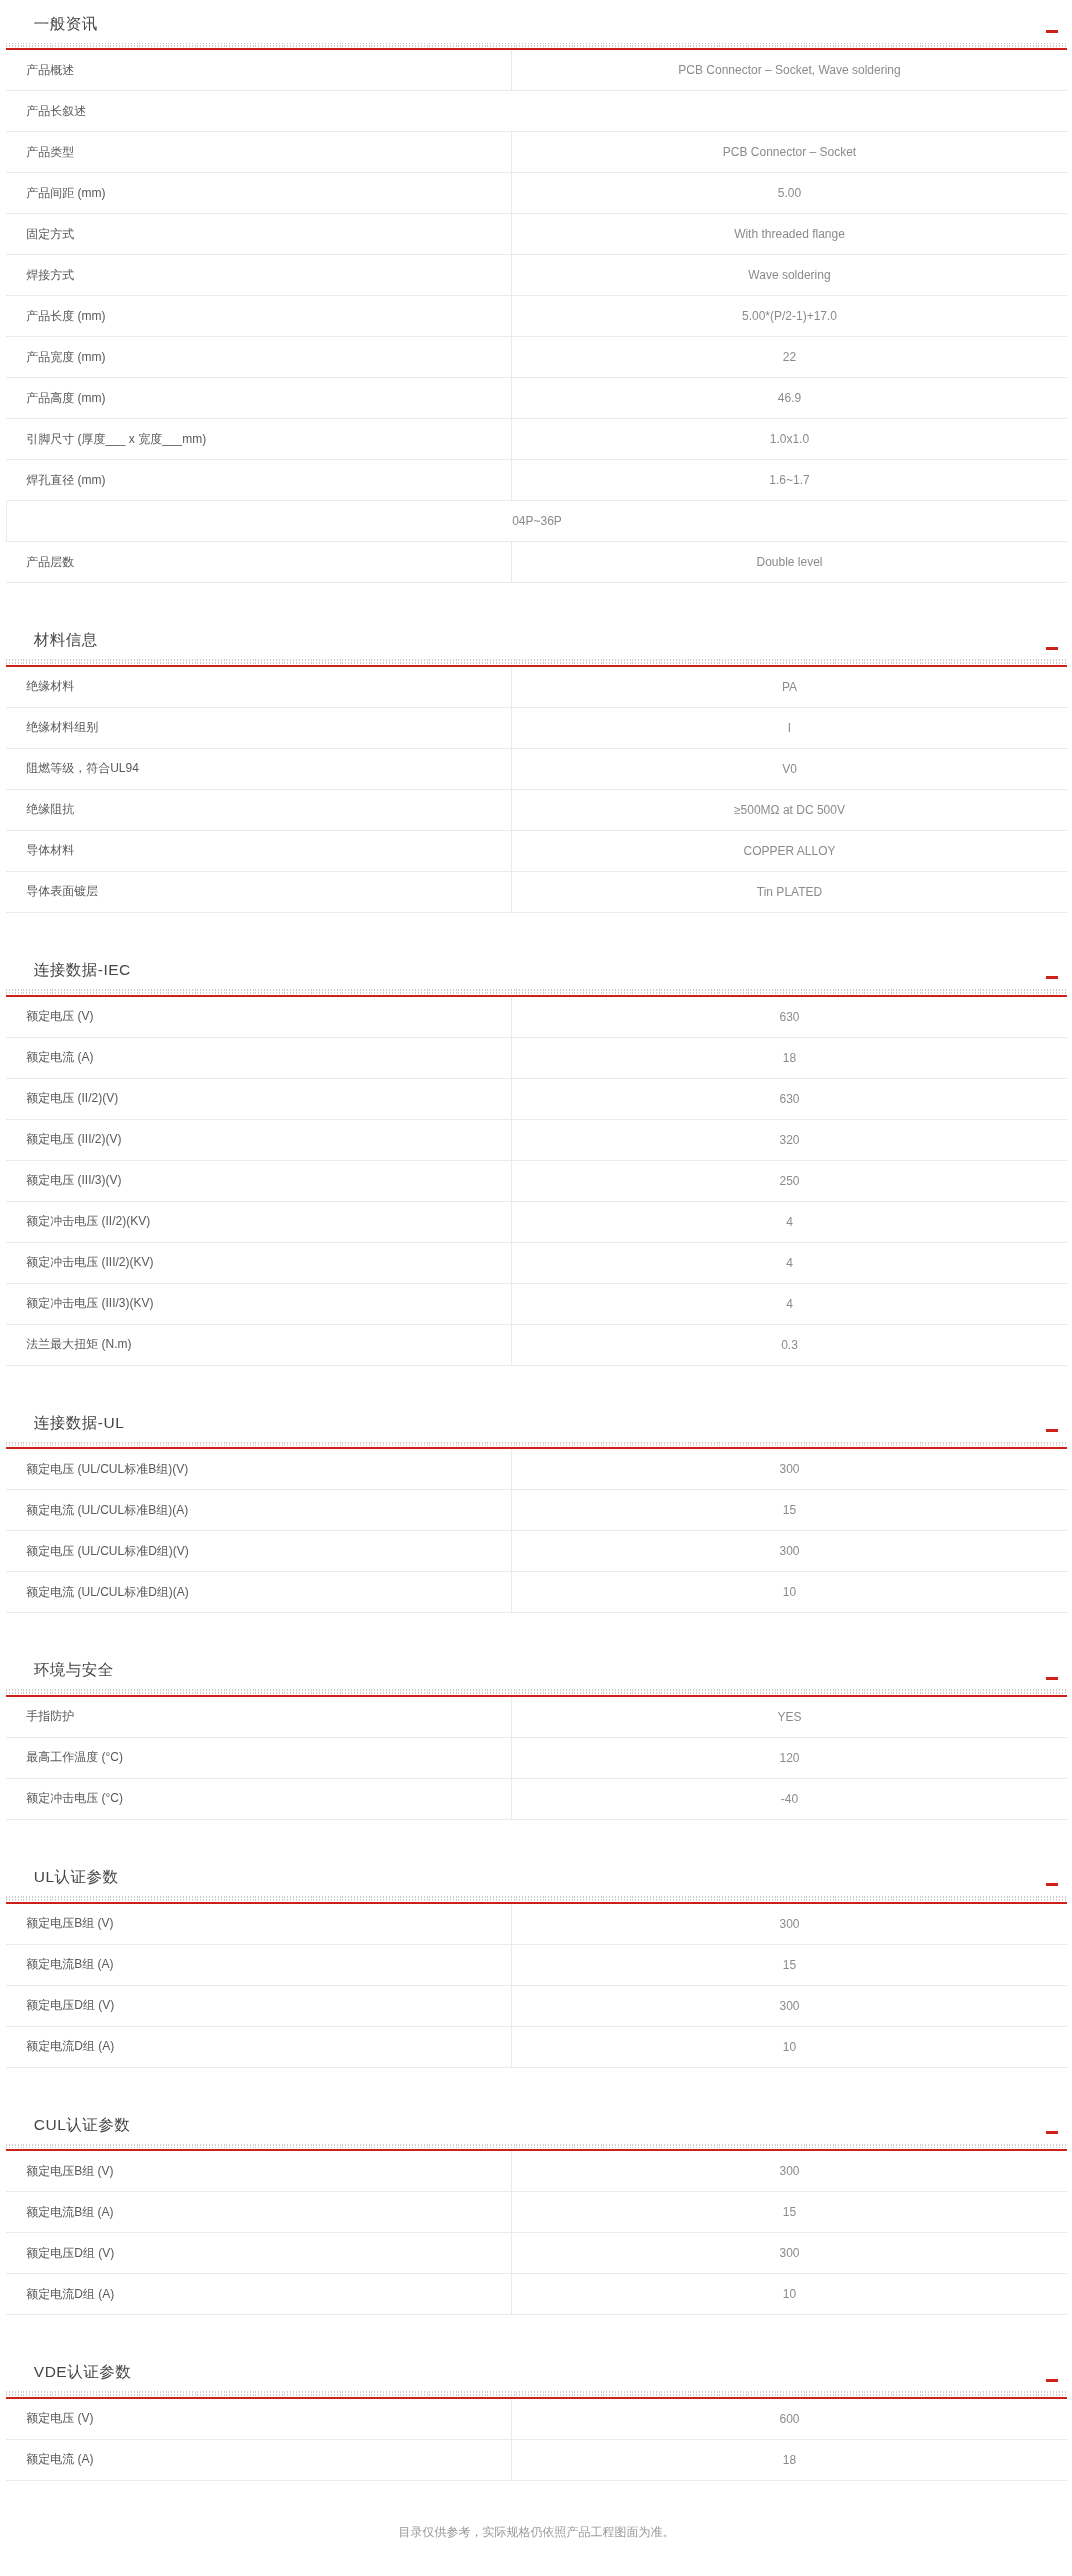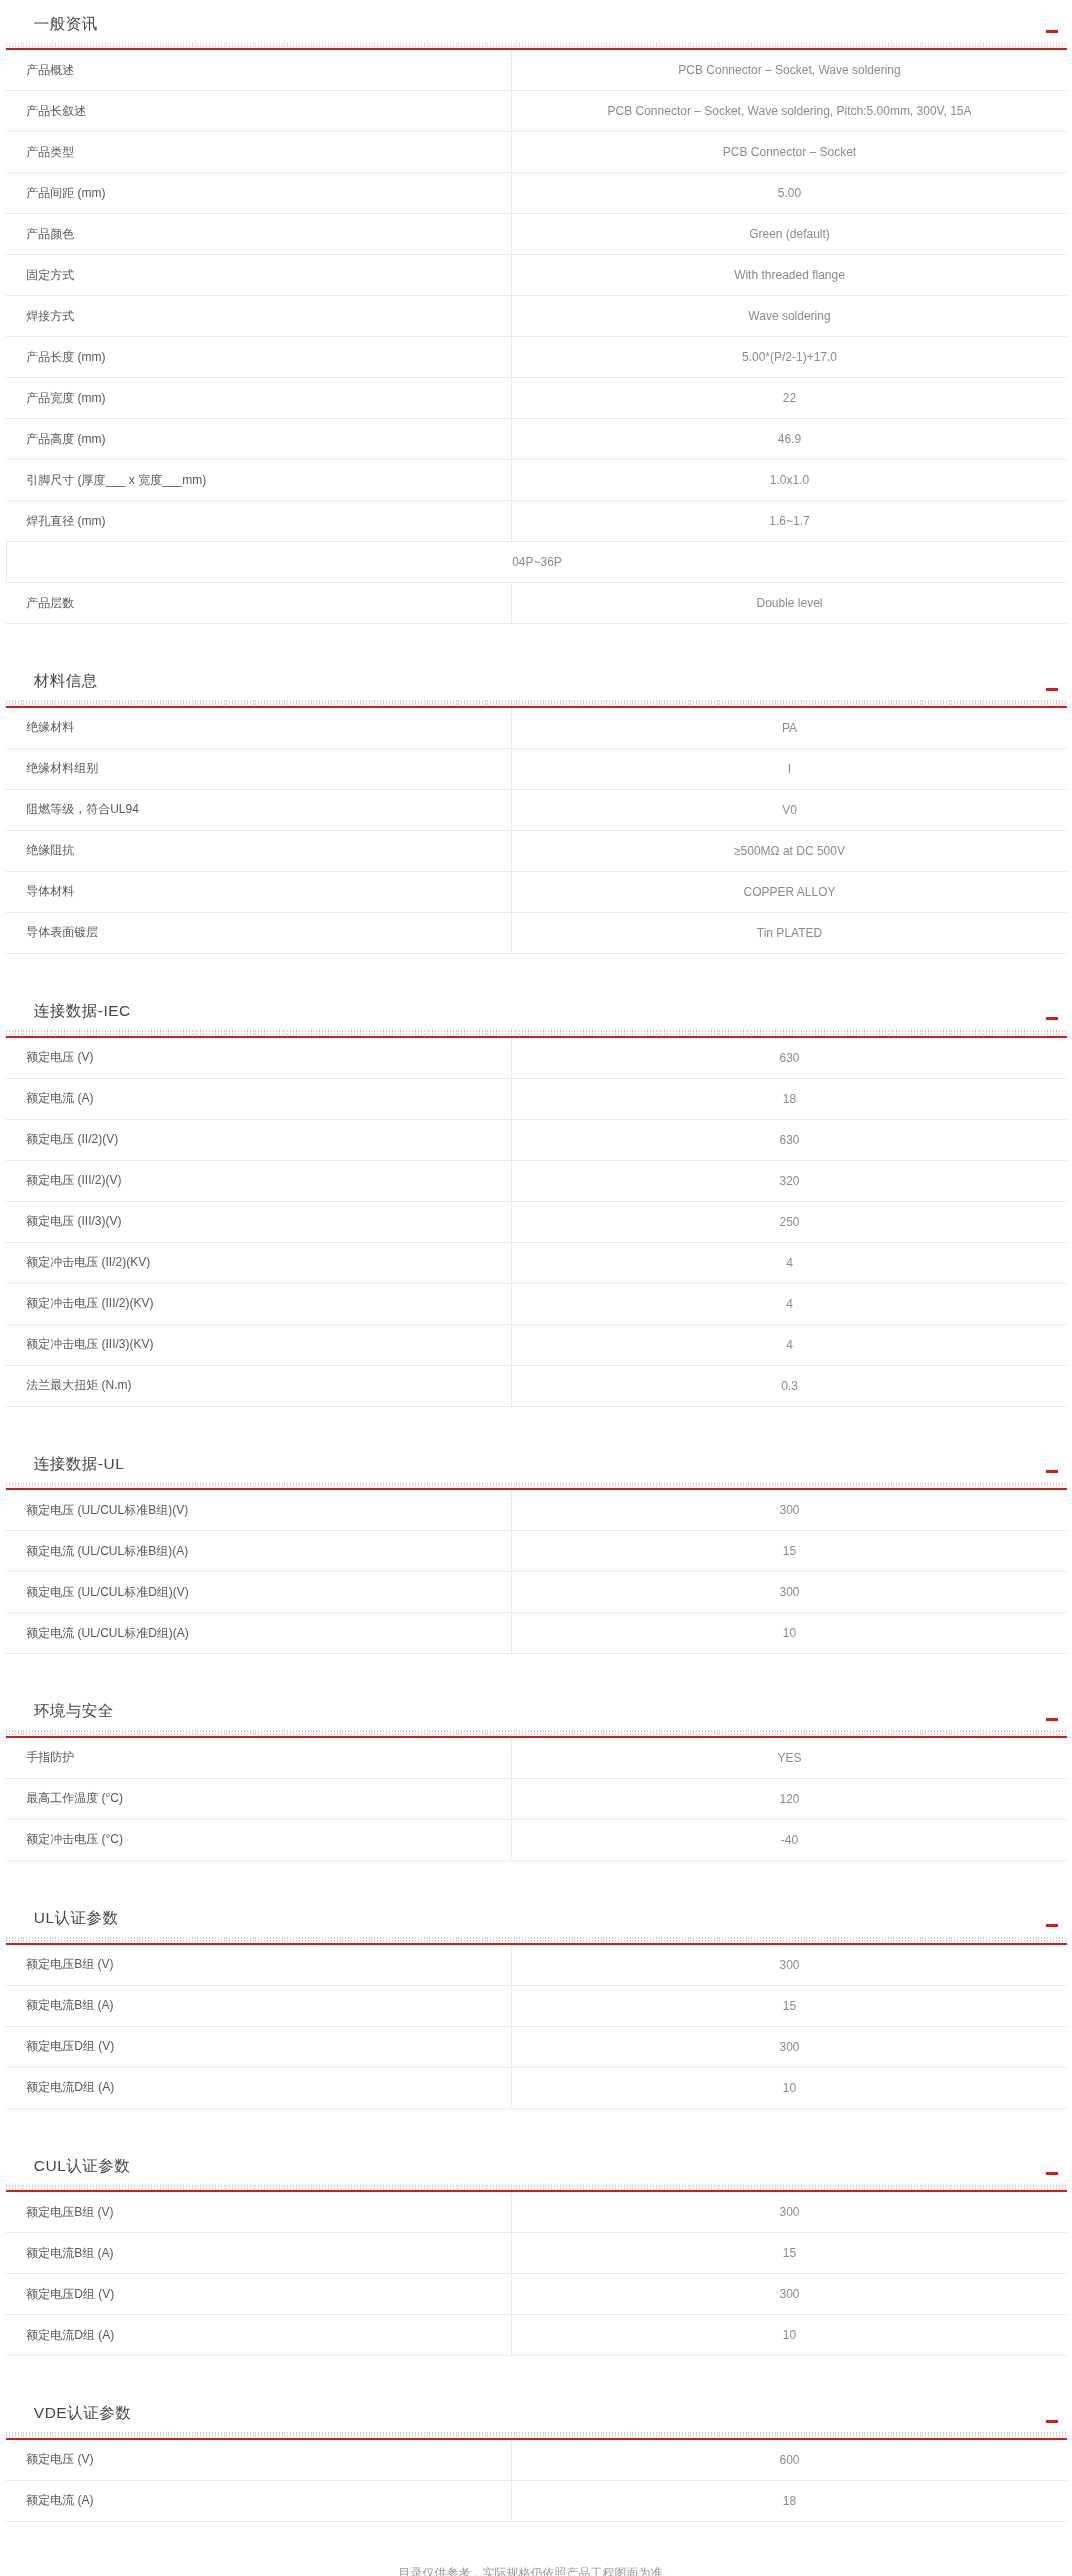"PCB Connector – Socket, Wave soldering," div.cell-value { html: <div>PCB Connector – Socket, Wave soldering, Pitch:5.00mm, 300V, 15A</div> -> none }
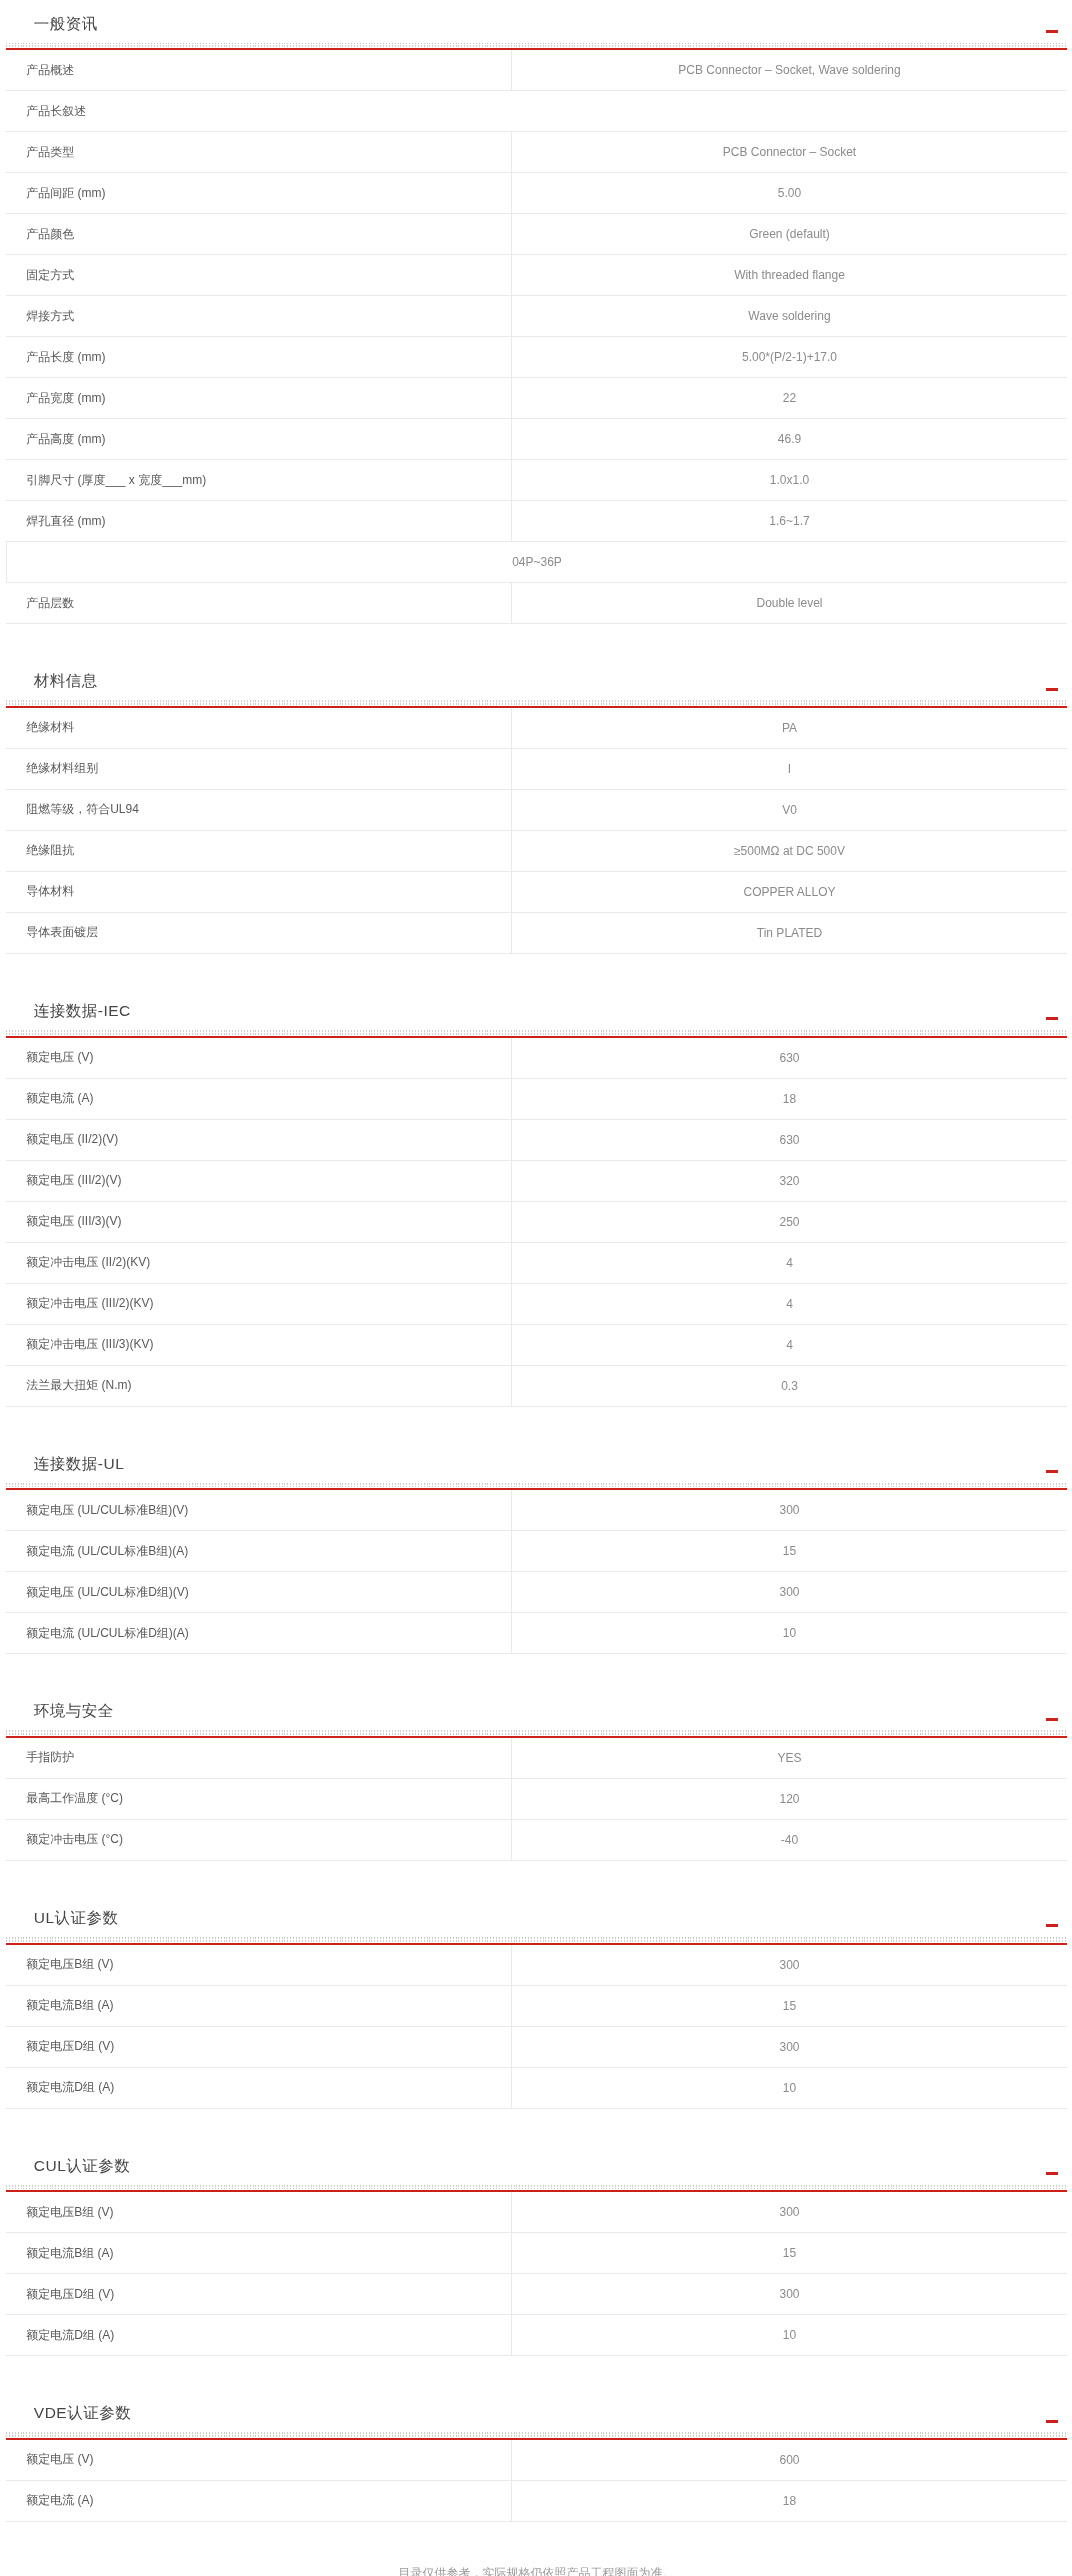"产品颜色" div.row { html: <div> <div>产品颜色</div> <div>Green (default)</div> </div> -> none }
